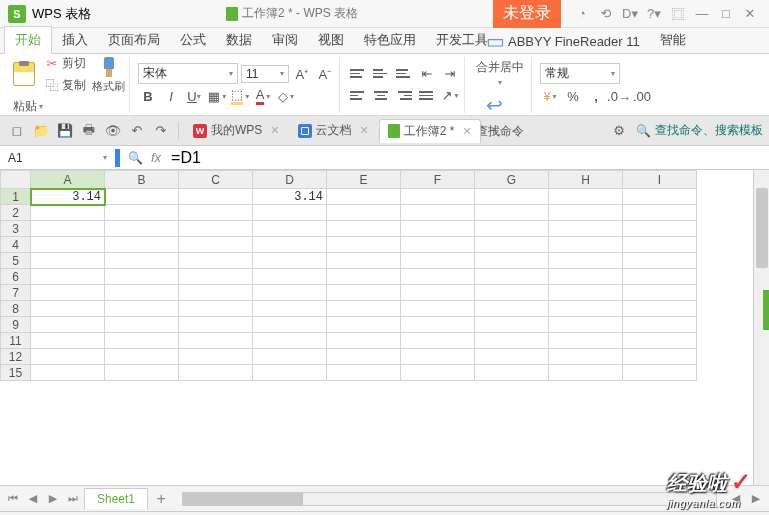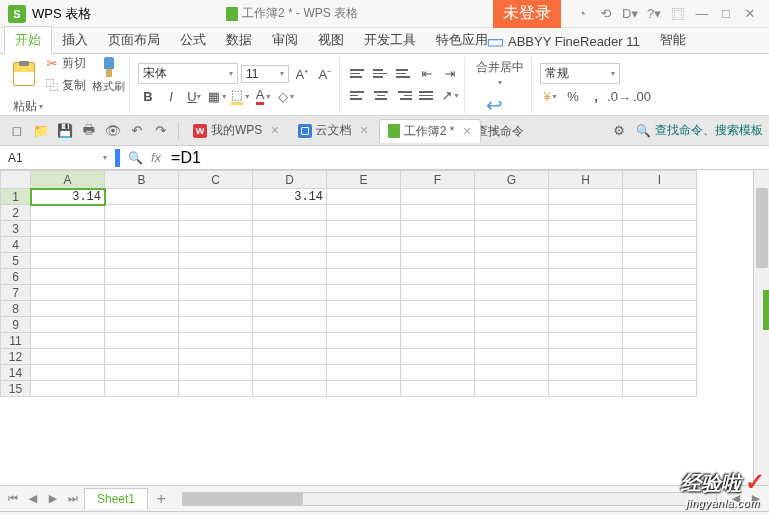"开发工具" div.menu-item { order: before "特色应用" -> after "特色应用" }
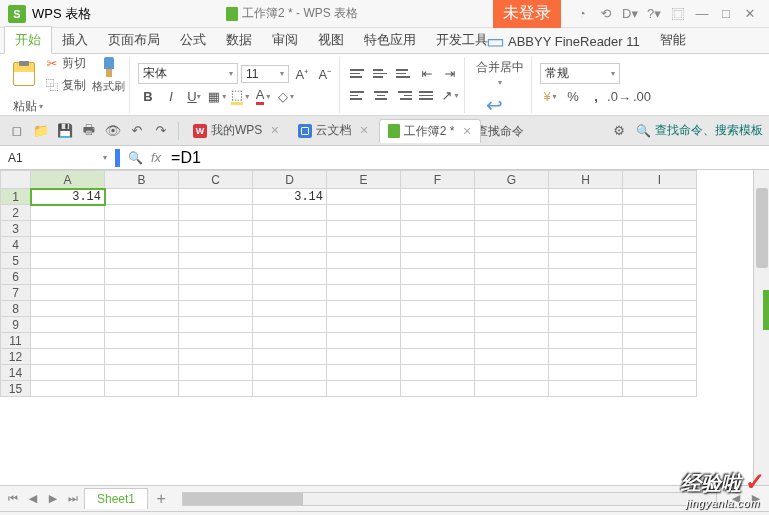"14" tr { html: <tr> <th>14</th> <td></td> <td></td> <td></td> <td></td> <td></td> <td></td> <td></td> <td></td> <td></td> </tr> -> none }
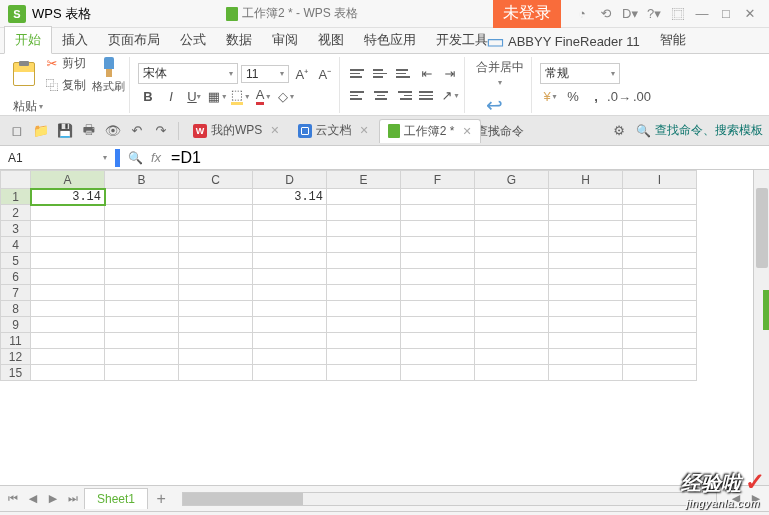"经验啦 ✓" .watermark { right: 4px -> 18px; text-align: center -> left }
